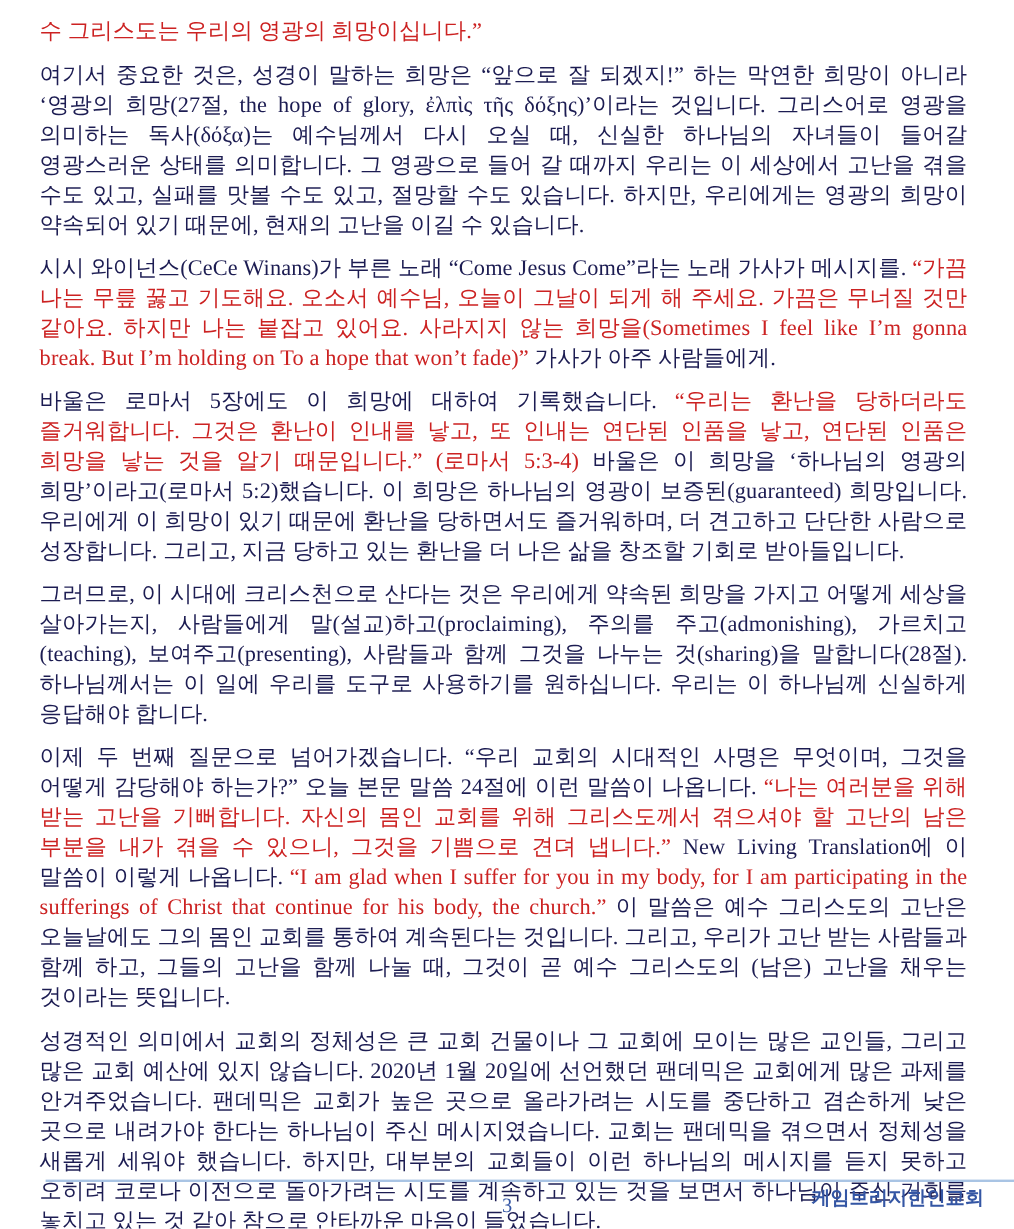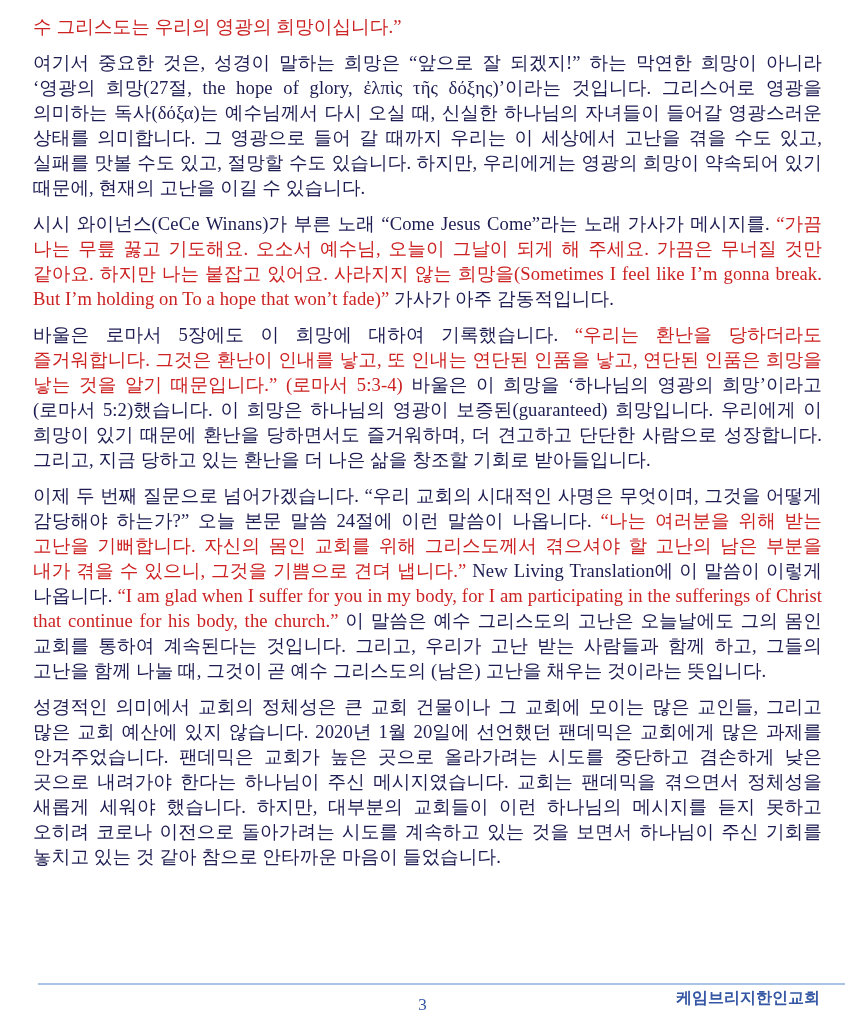"수 그리스도는 우리의 영광의 희망이십니다.”" p.para { margin: 0 0 11px 0 -> 0 16px 11px 0 }
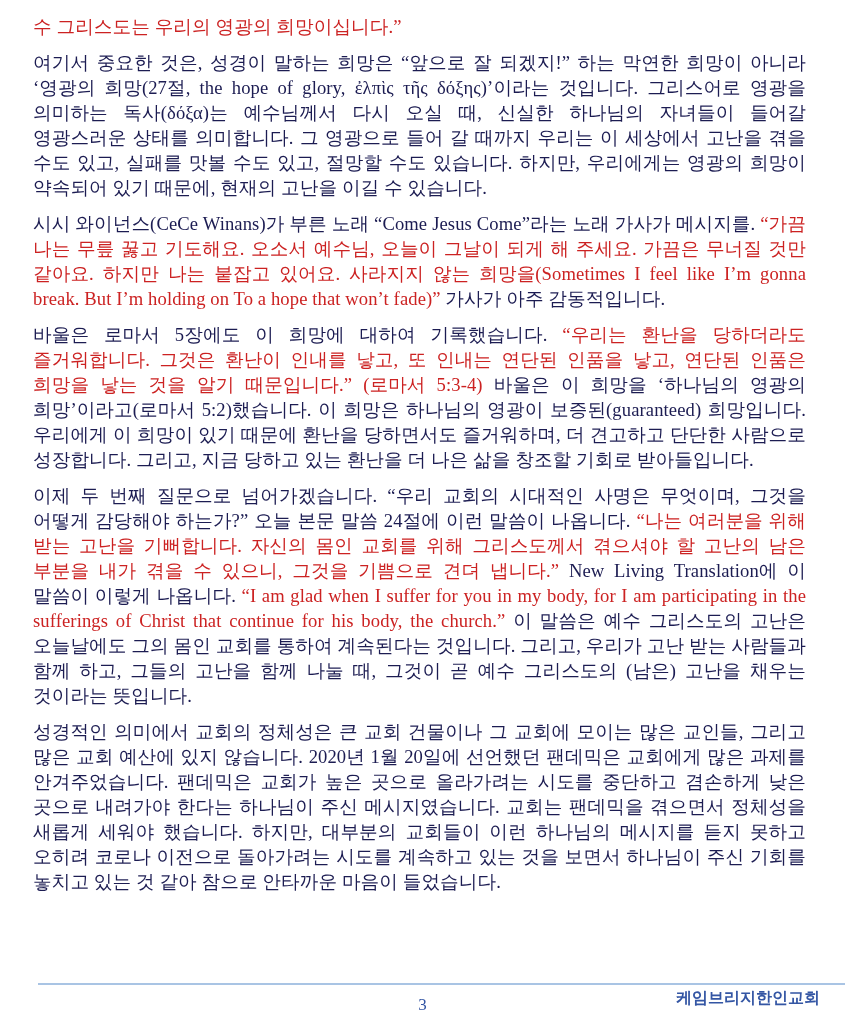"가사가 아주 감동적입니다." span.normal { text: 감동적입니다 -> 사람들에게 }
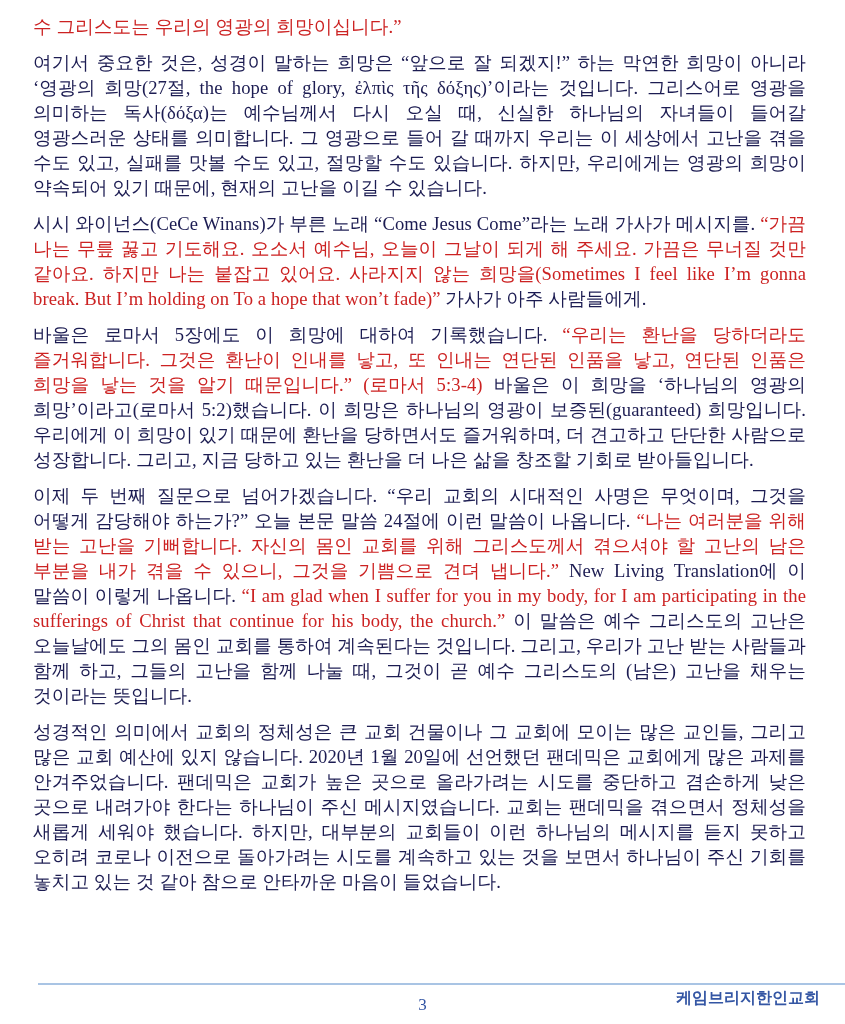"그러므로, 이 시대에 크리스천으로 산다는" p.para { html: none -> <p><span>그러므로, 이 시대에 크리스천으로 산다는 것은 우리에게 약속된 희망을 가지고 어떻게 세상을 살아가는지, 사람들에게 말(설교)하고(proclaiming), 주의를 주고(admonishing), 가르치고(teaching), 보여주고(presenting), 사람들과 함께 그것을 나누는 것(sharing)을 말합니다(28절). 하나님께서는 이 일에 우리를 도구로 사용하기를 원하십니다. 우리는 이 하나님께 신실하게 응답해야 합니다.</span></p> }
